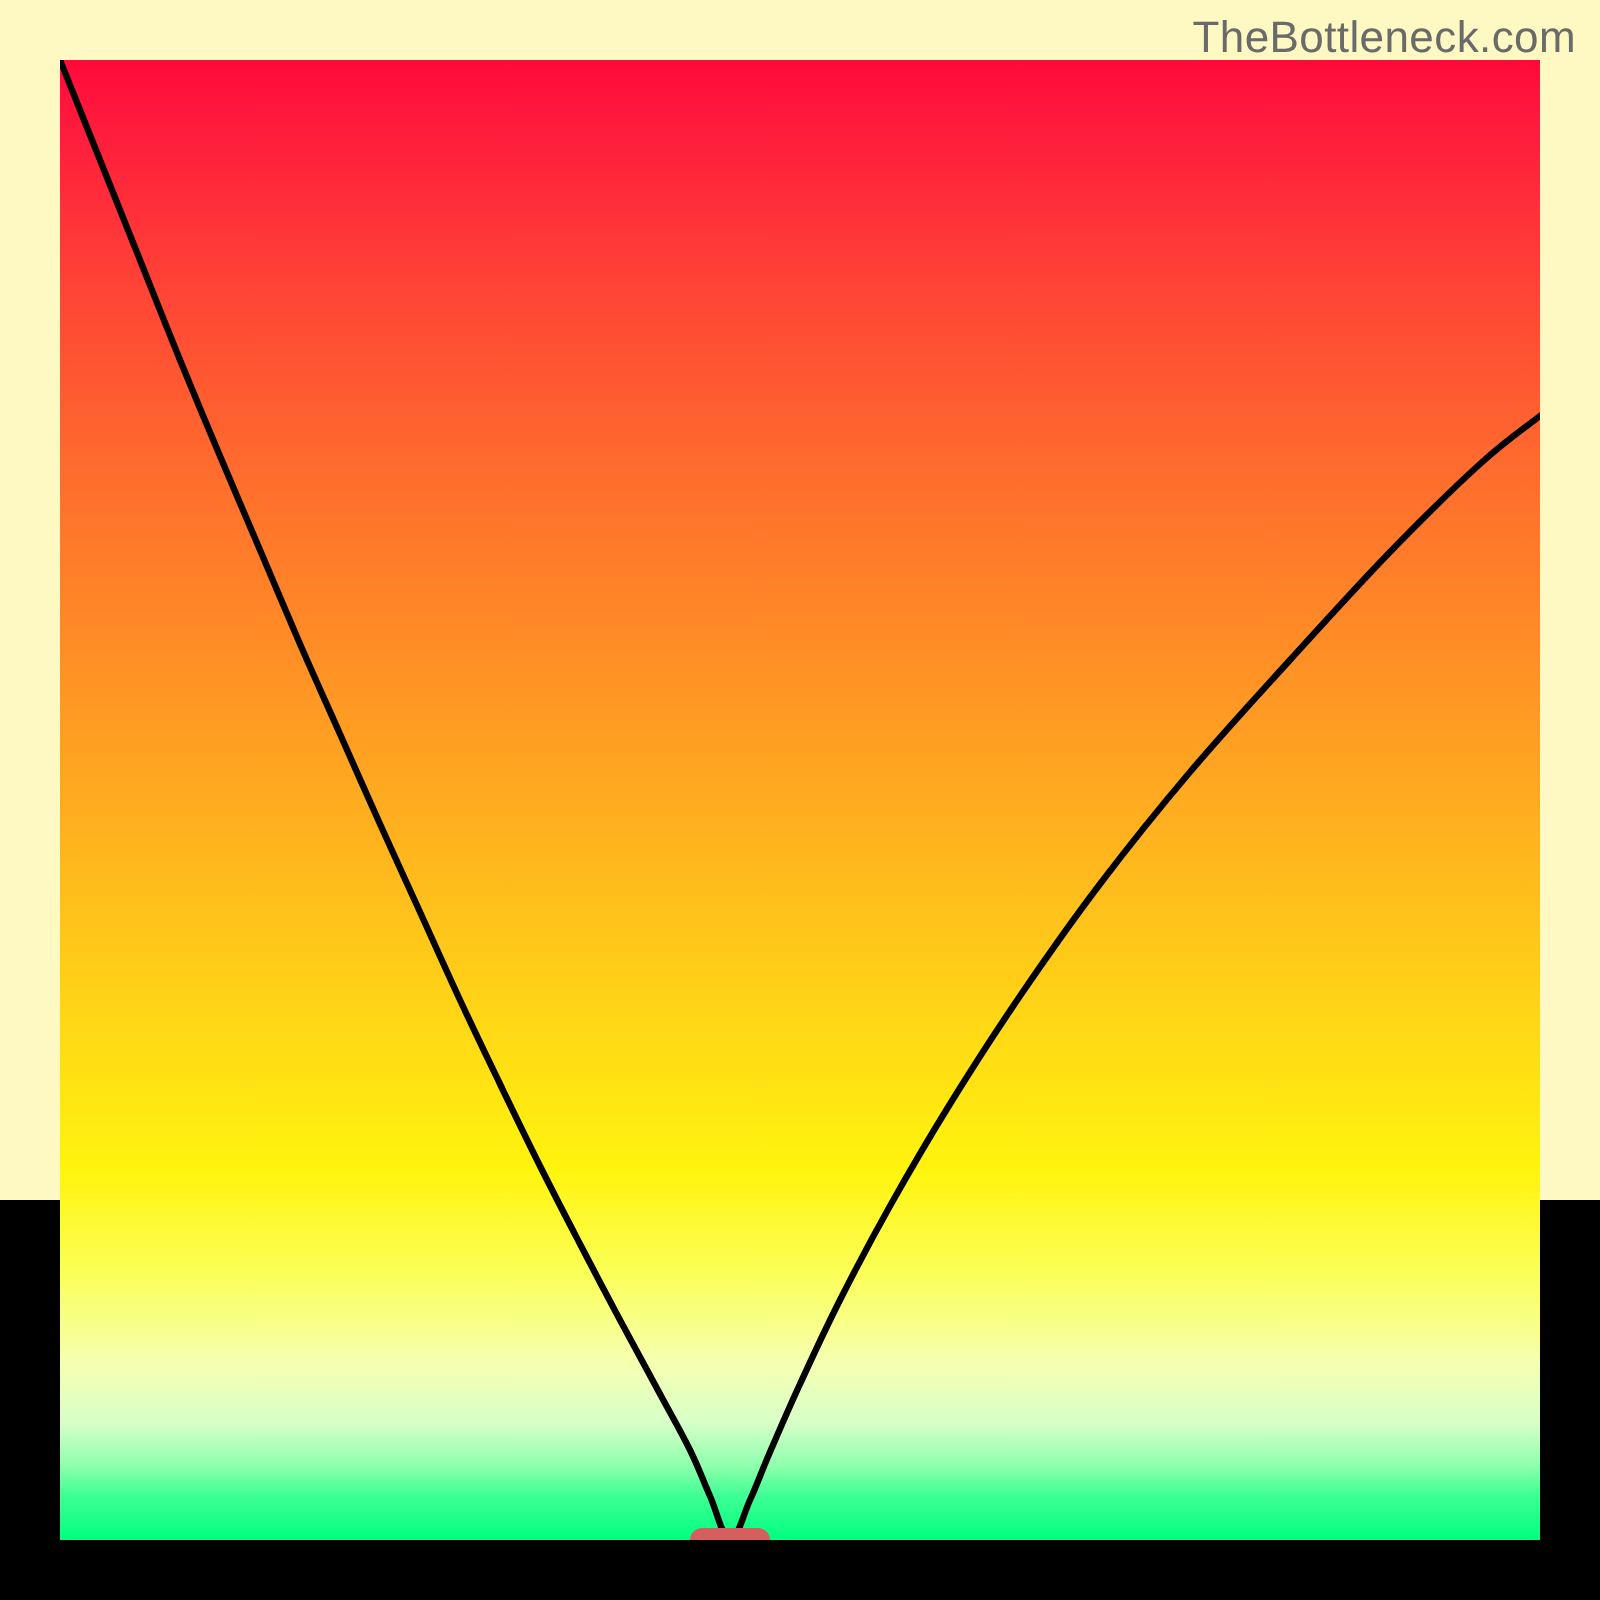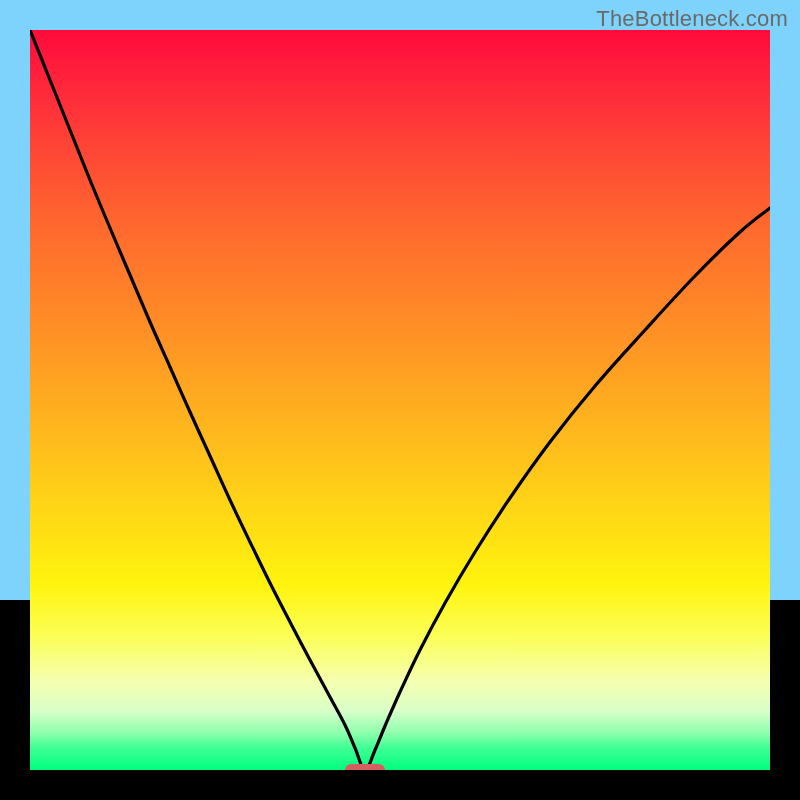"TheBottleneck.com" .frame { background: #7dd3fc -> #fef9c3 }
